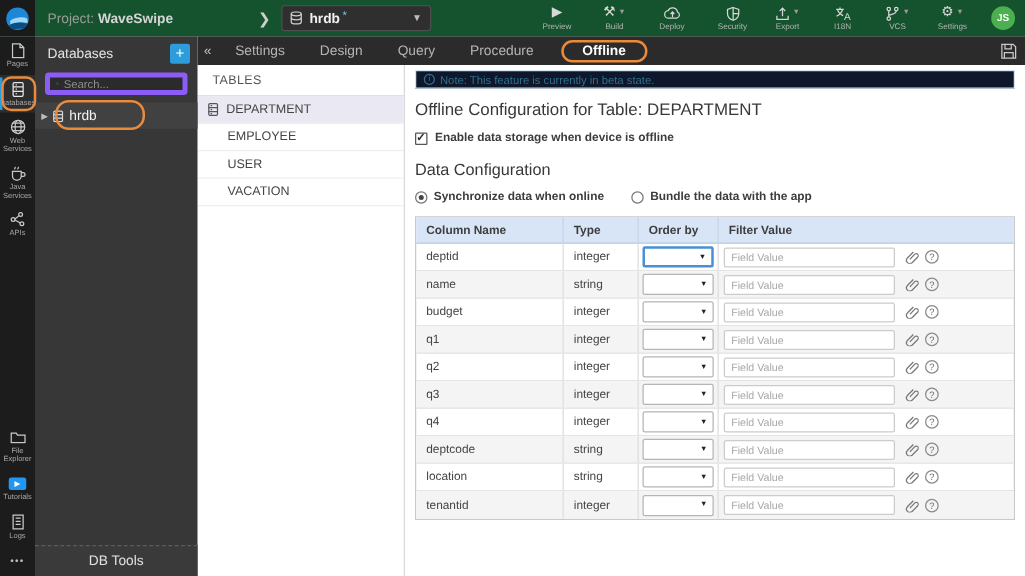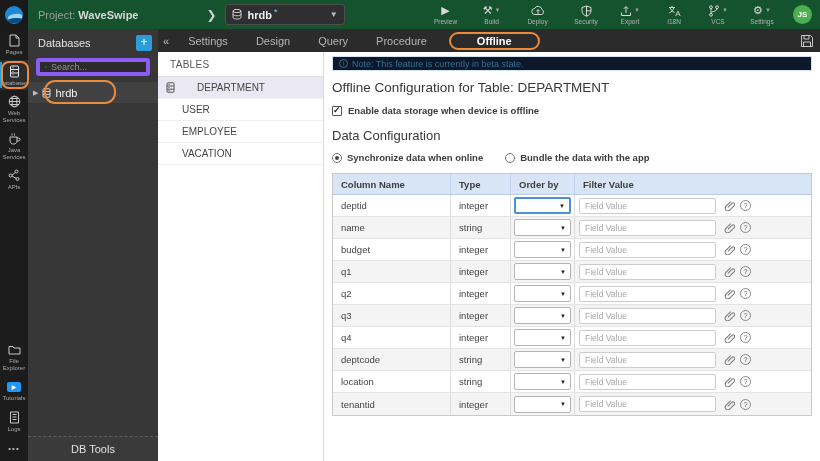"Offline" .tab.active { padding: 1px 26px -> 1px 15px }
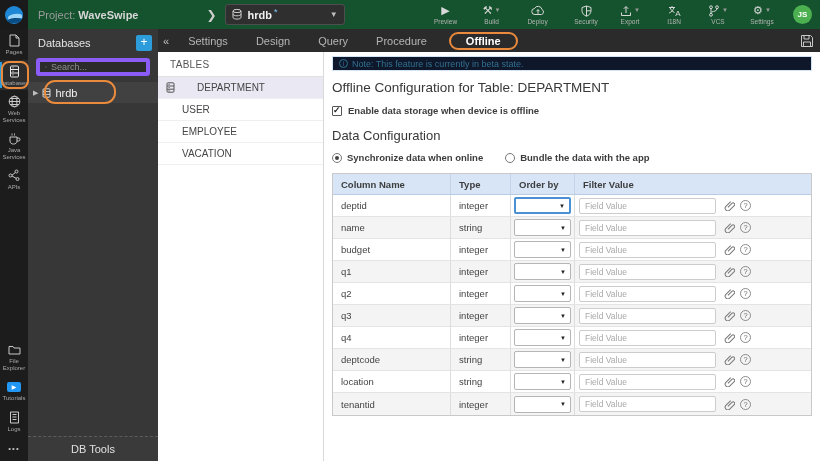"DEPARTMENT" .tp-item { gap: 16px -> none }
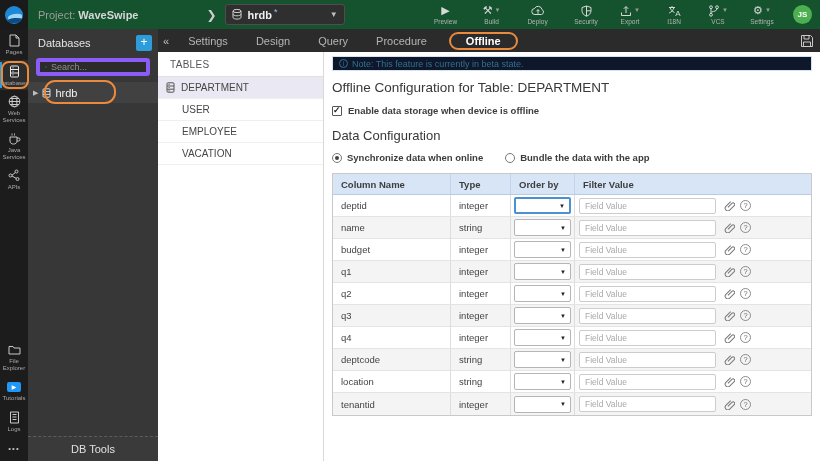"USER" div.tp-item { order: before "EMPLOYEE" -> after "EMPLOYEE" }
